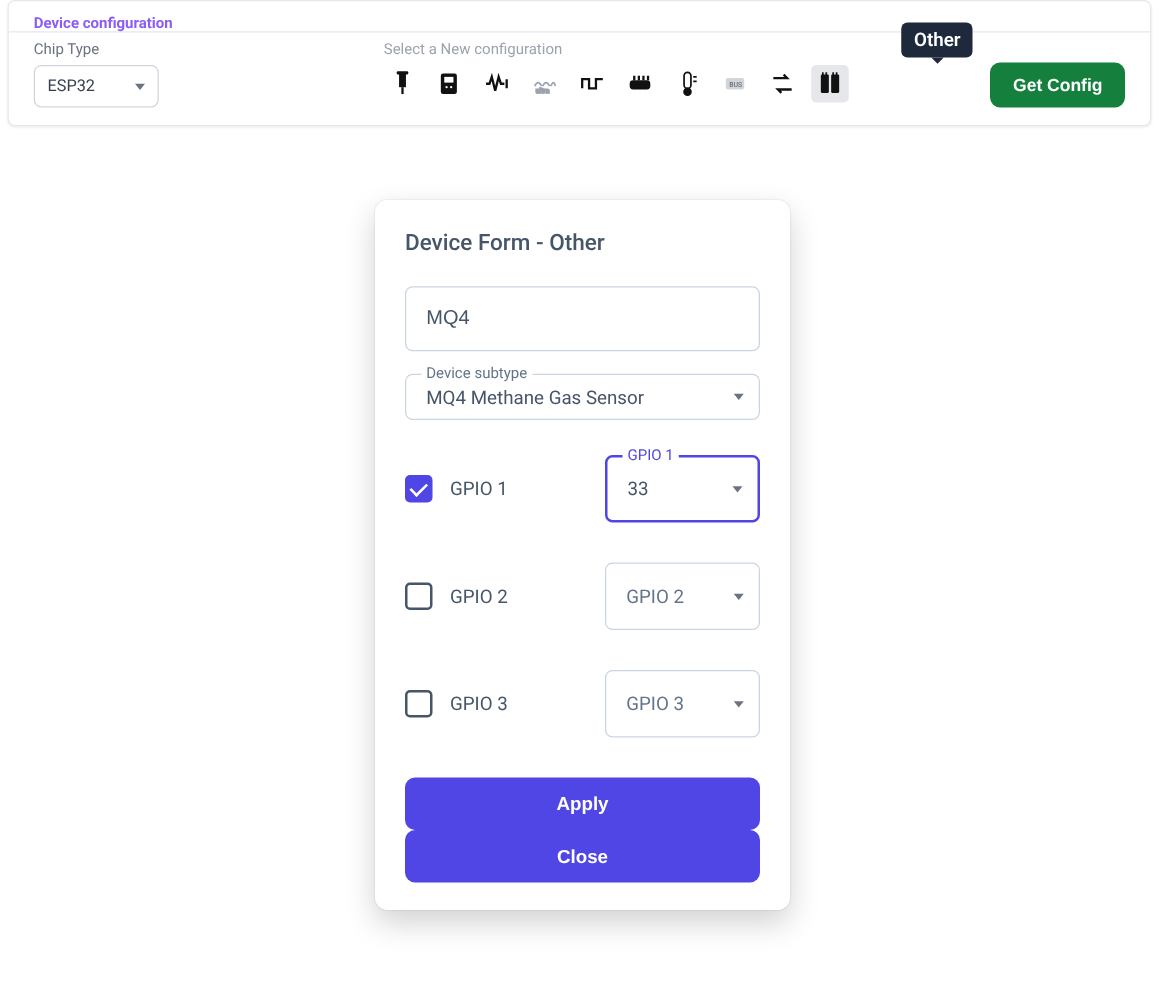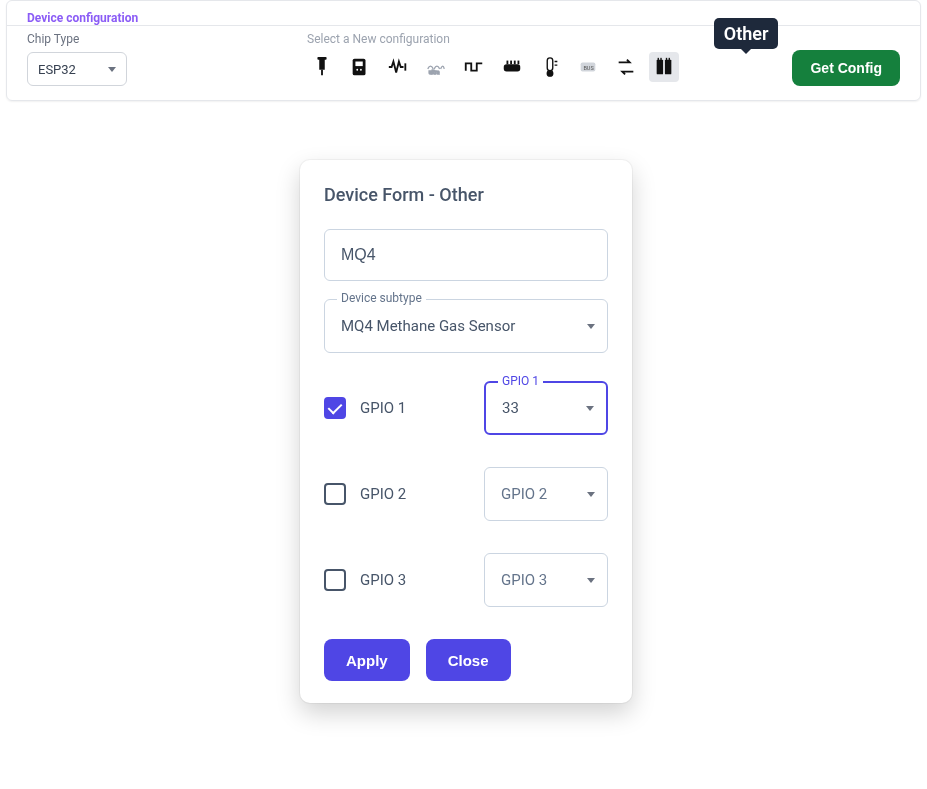"Other" .tooltip { font-size: 18px -> 15px }
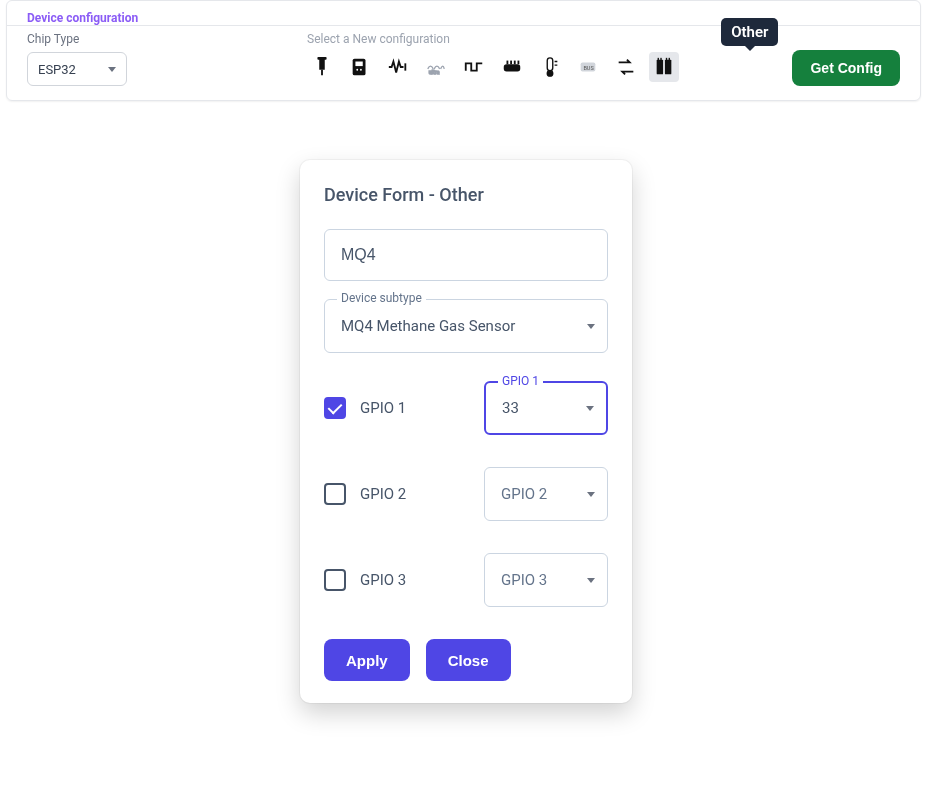"Device subtype" .outlined-field { height: 54px -> 37px }
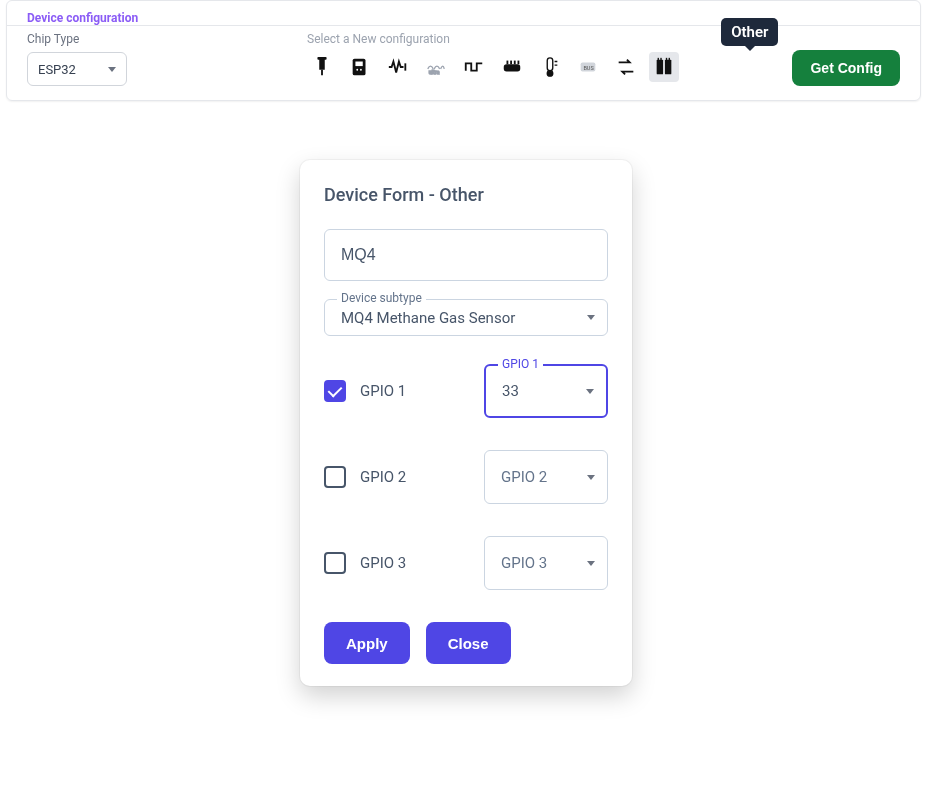"Apply" .modal-actions { flex-direction: none -> column; gap: 16px -> none }
